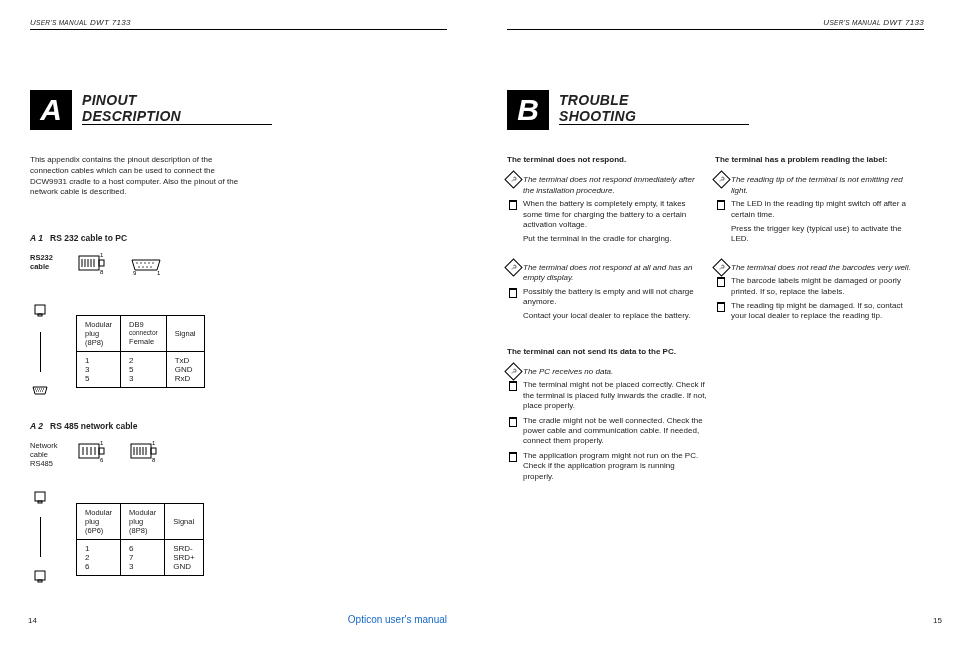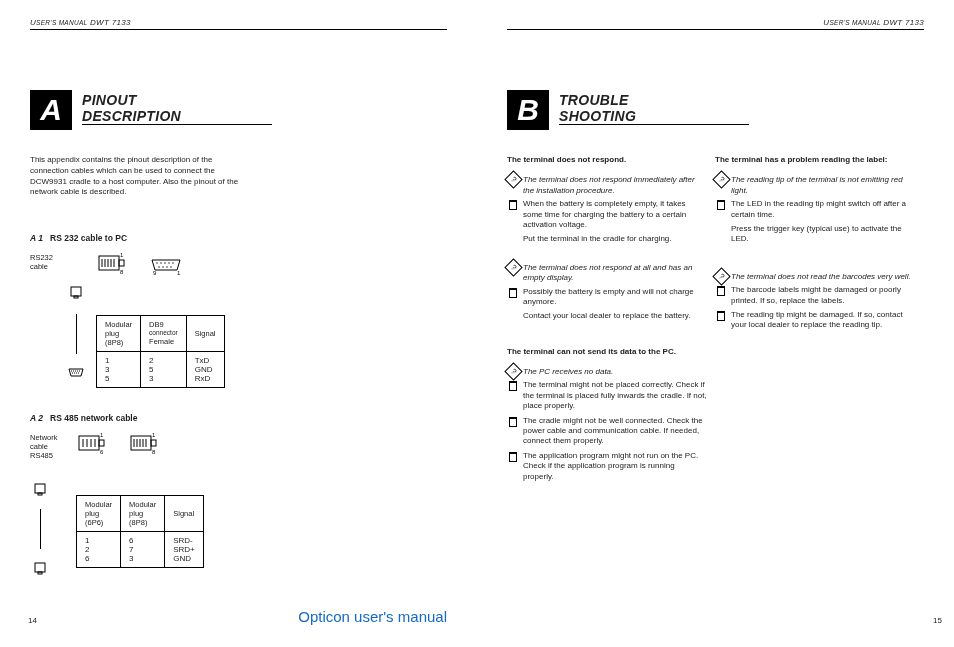"RS232" div { flex-direction: row -> column; font-weight: none -> bold }
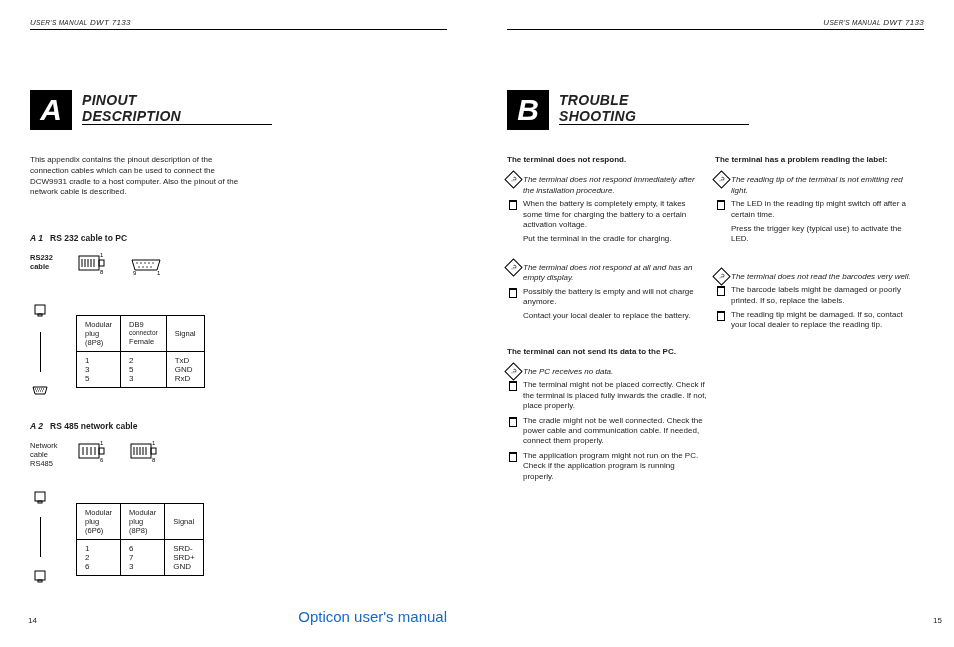"The terminal does not read" div.ts-q { margin-top: 27px -> 18px }
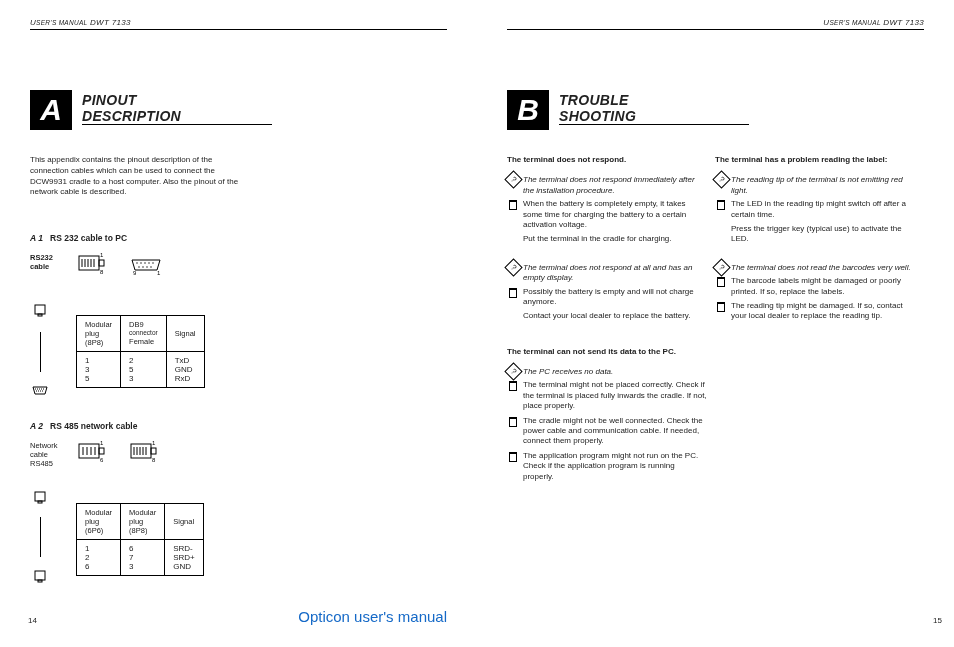"Opticon user's manual" .footer-link { font-size: 15px -> 10px }
